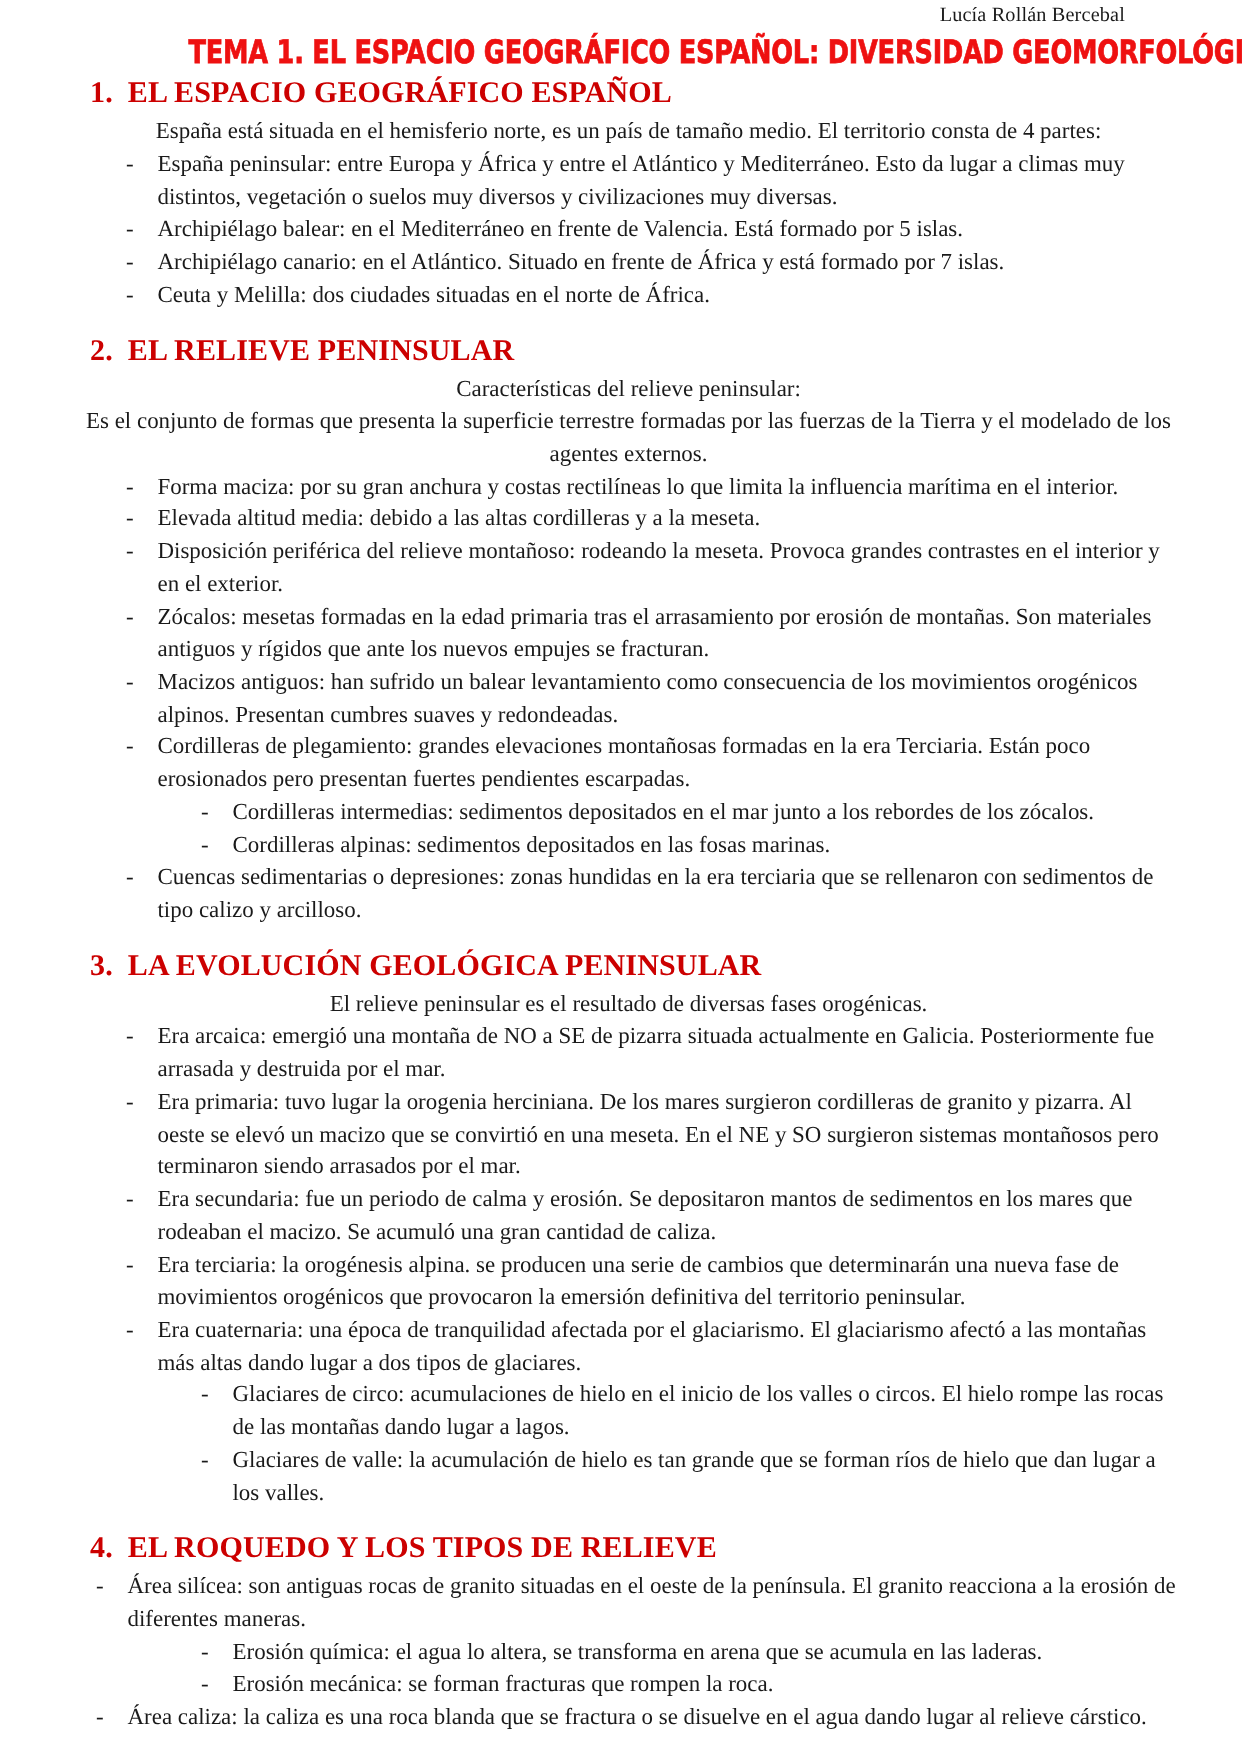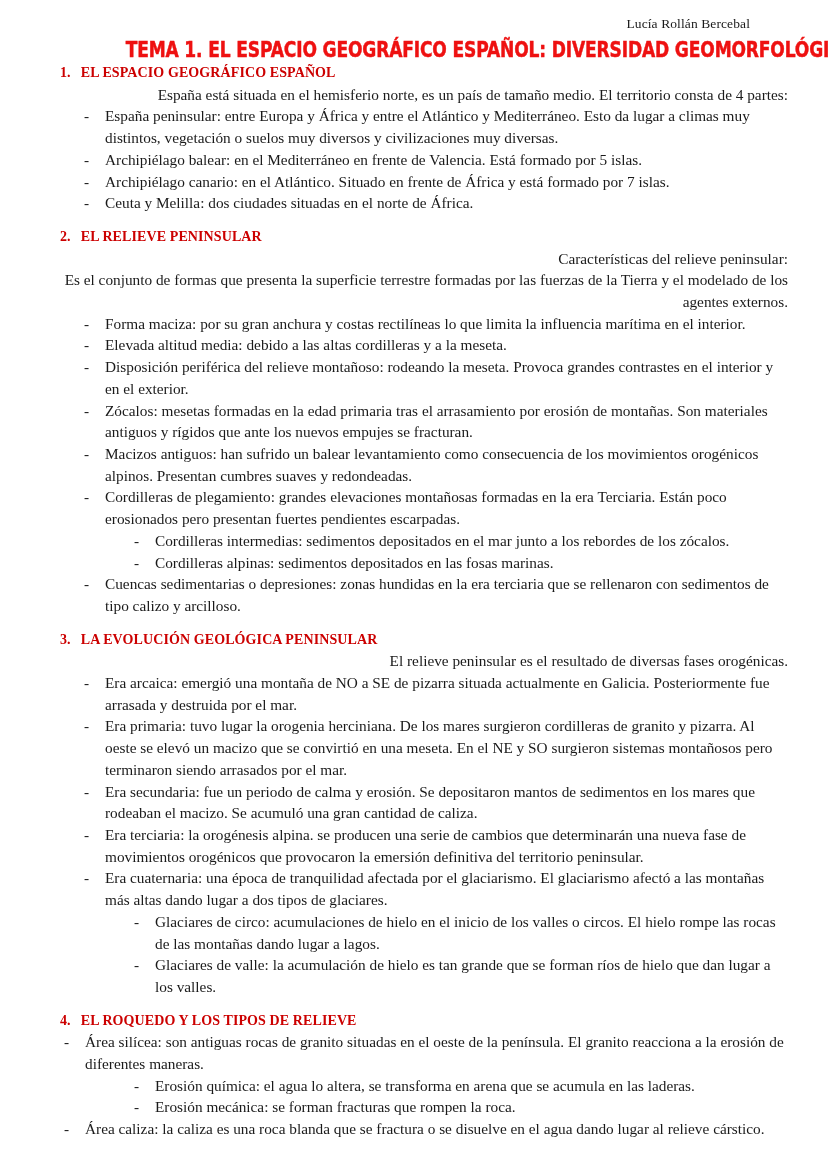"Lucía Rollán Bercebal" .page { padding: 16px 40px 0 50px -> 2px 40px 0 50px }
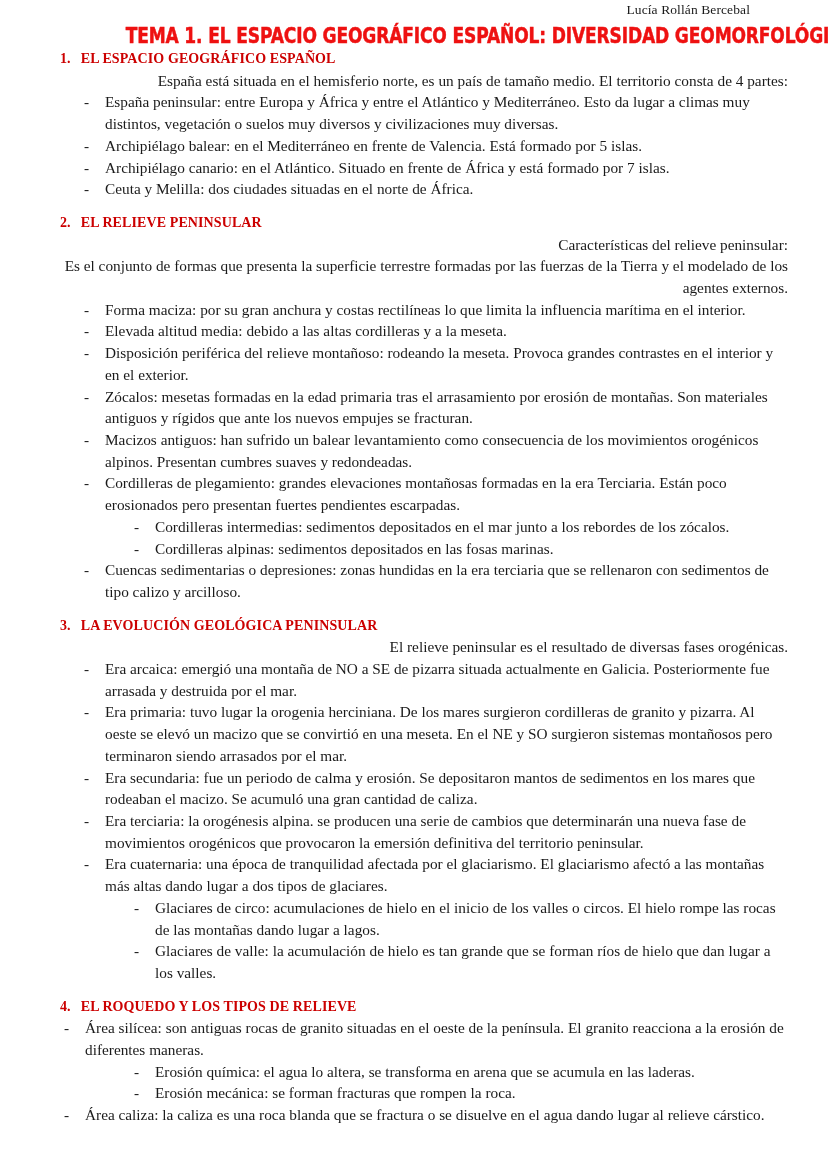"1. EL ESPACIO GEOGRÁFICO ESPAÑOL" .section-head { font-size: 14px -> 20px }
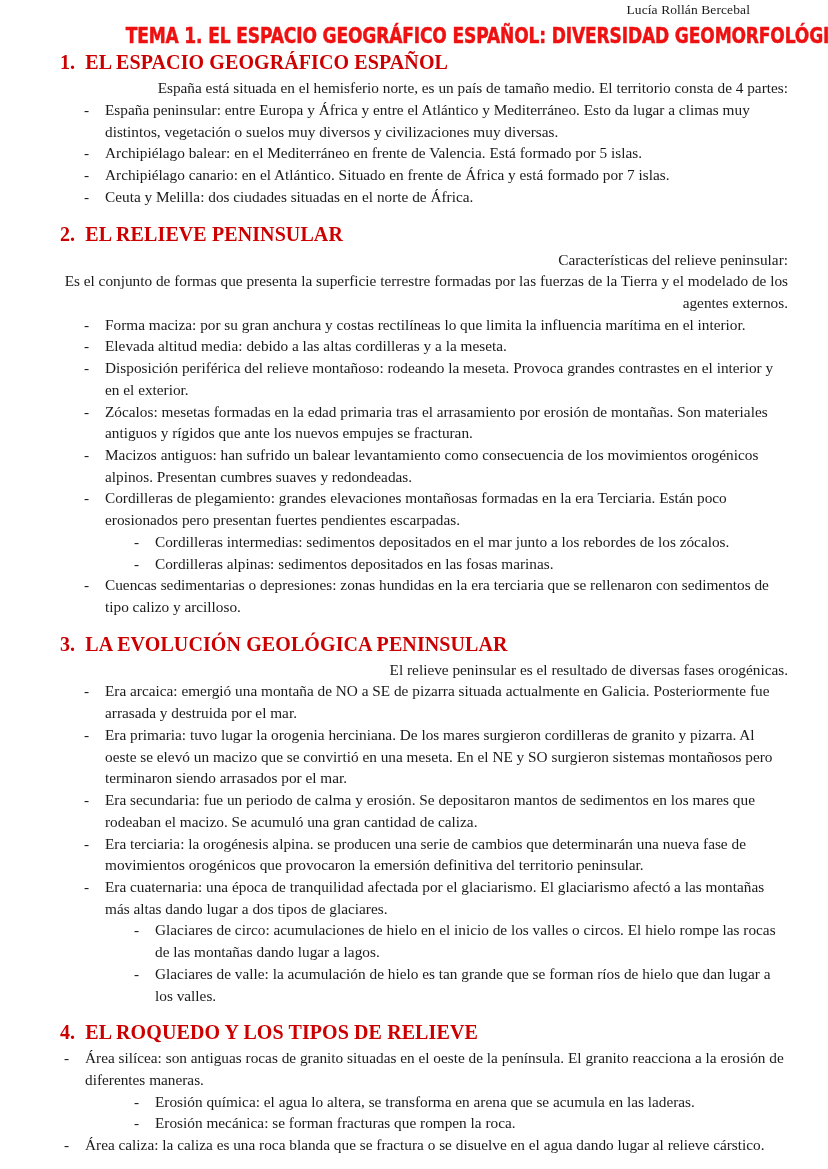"España está situada en el" p.para { text-align: right -> center }
